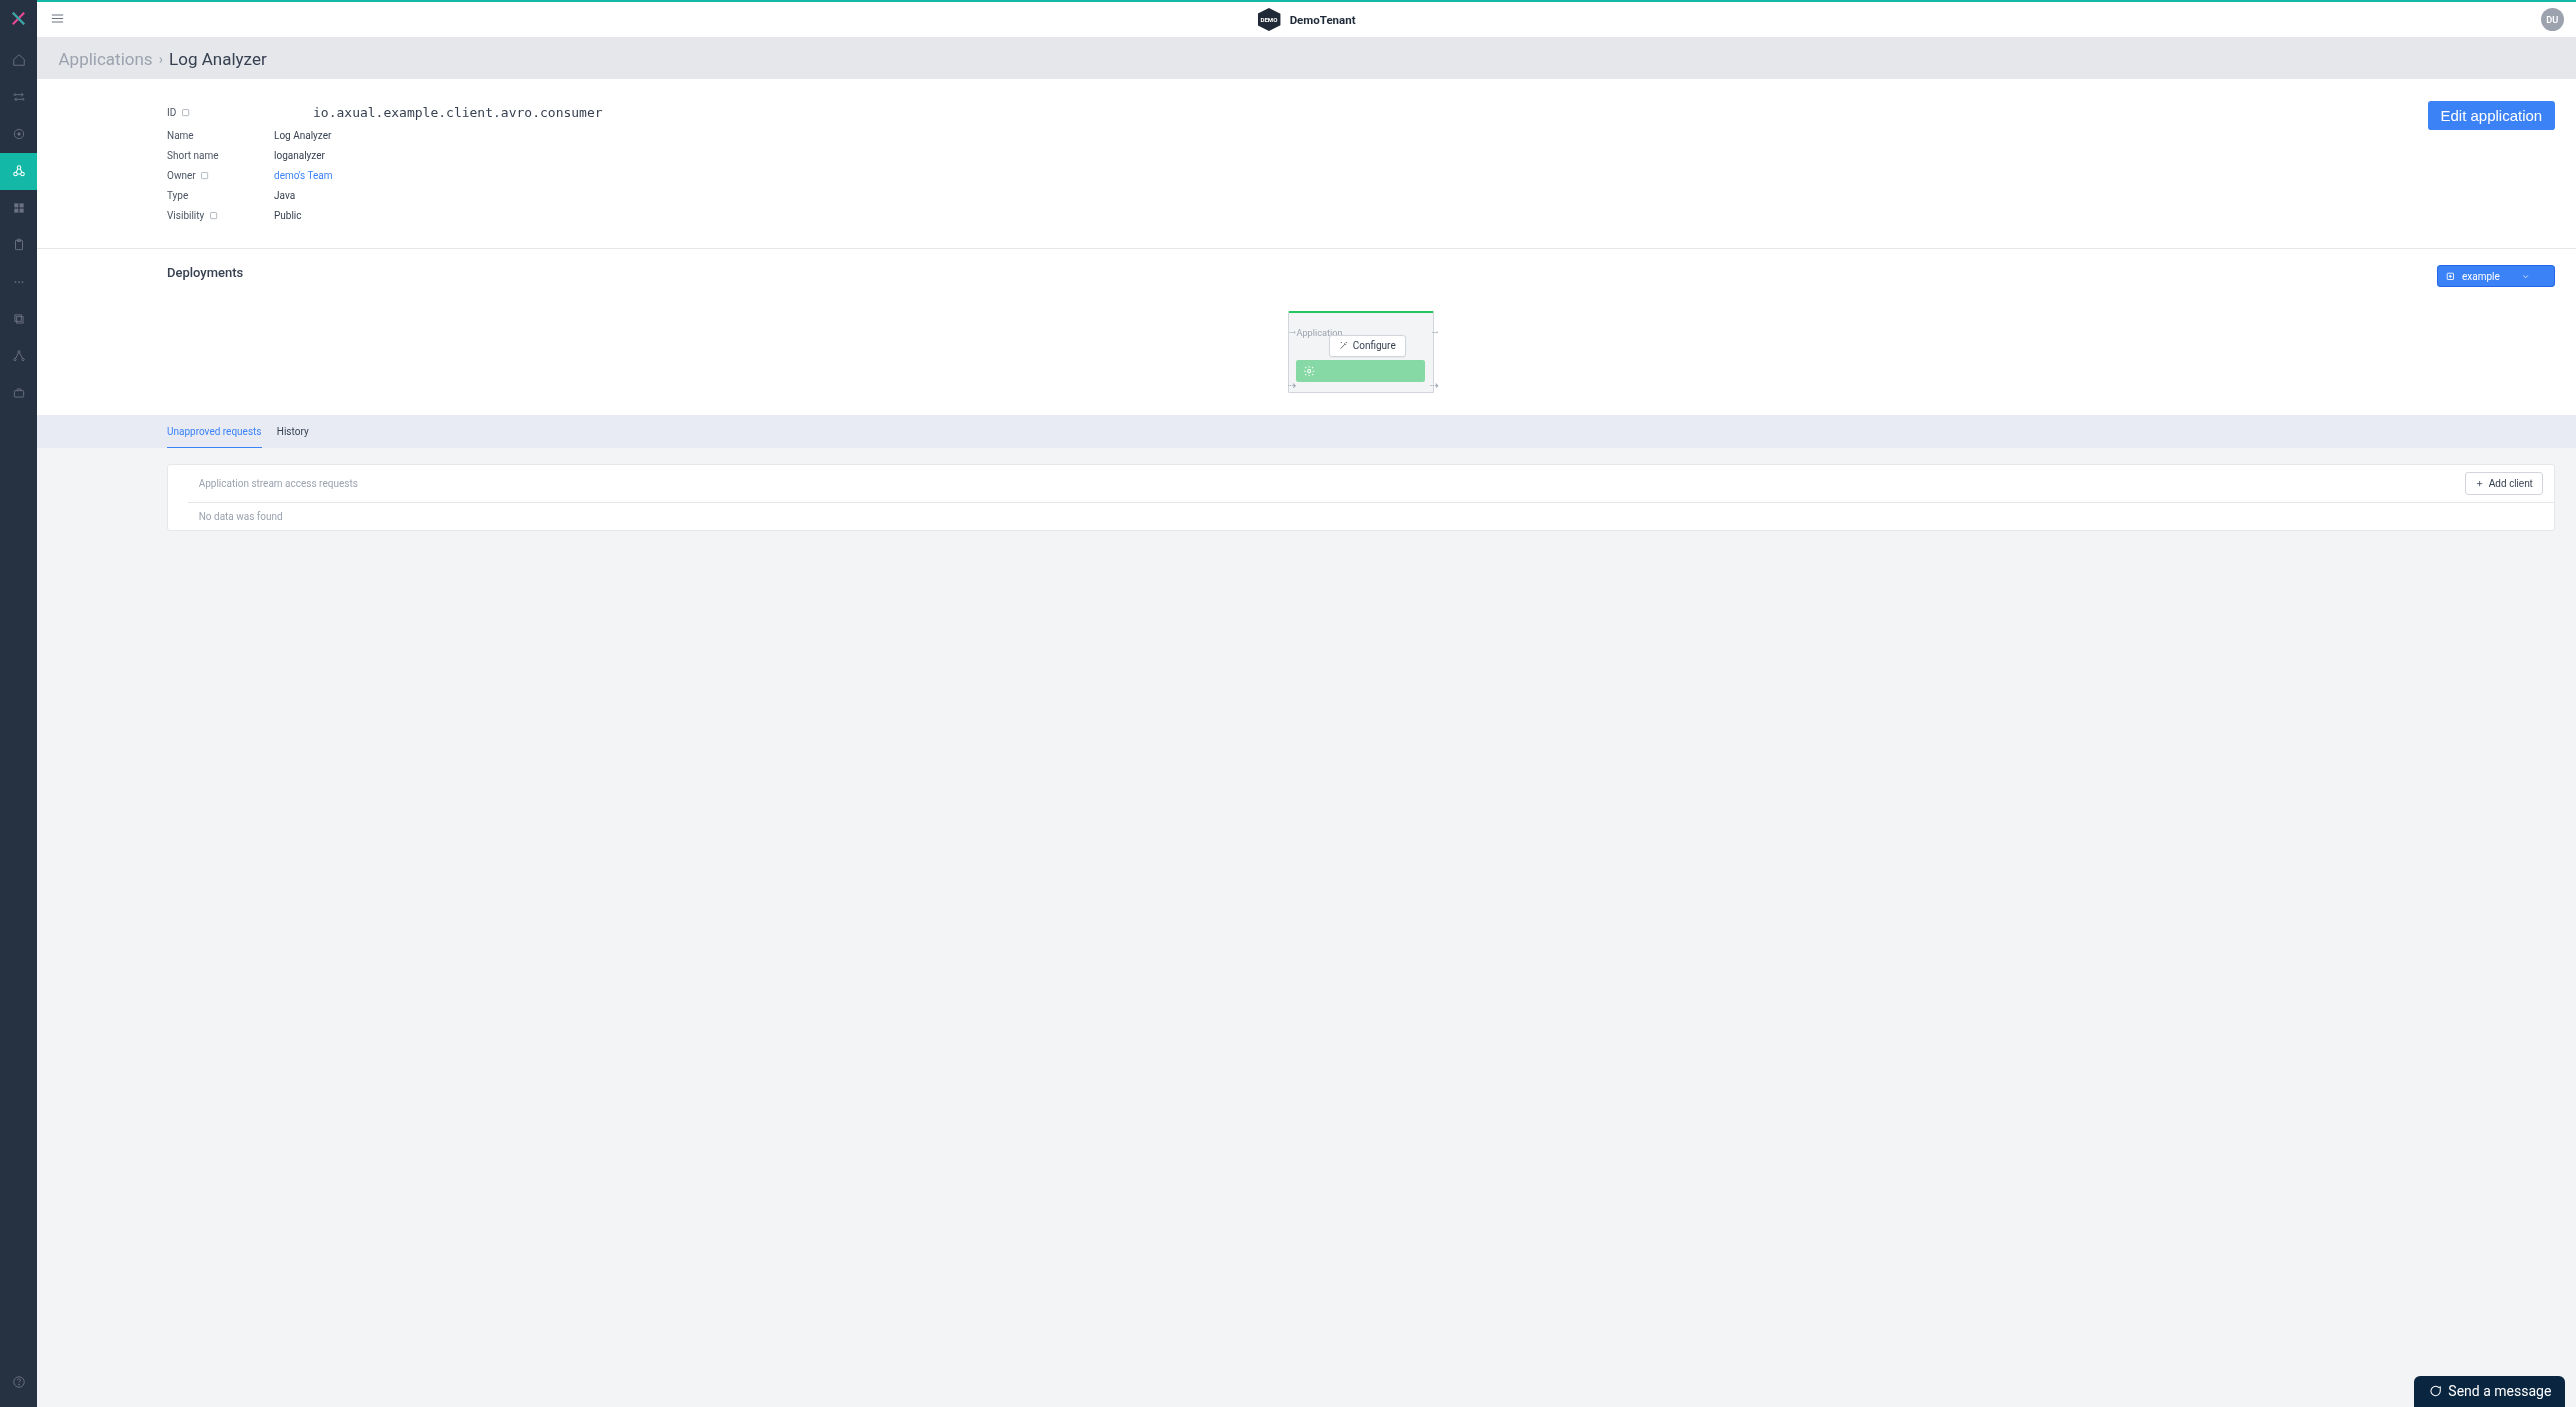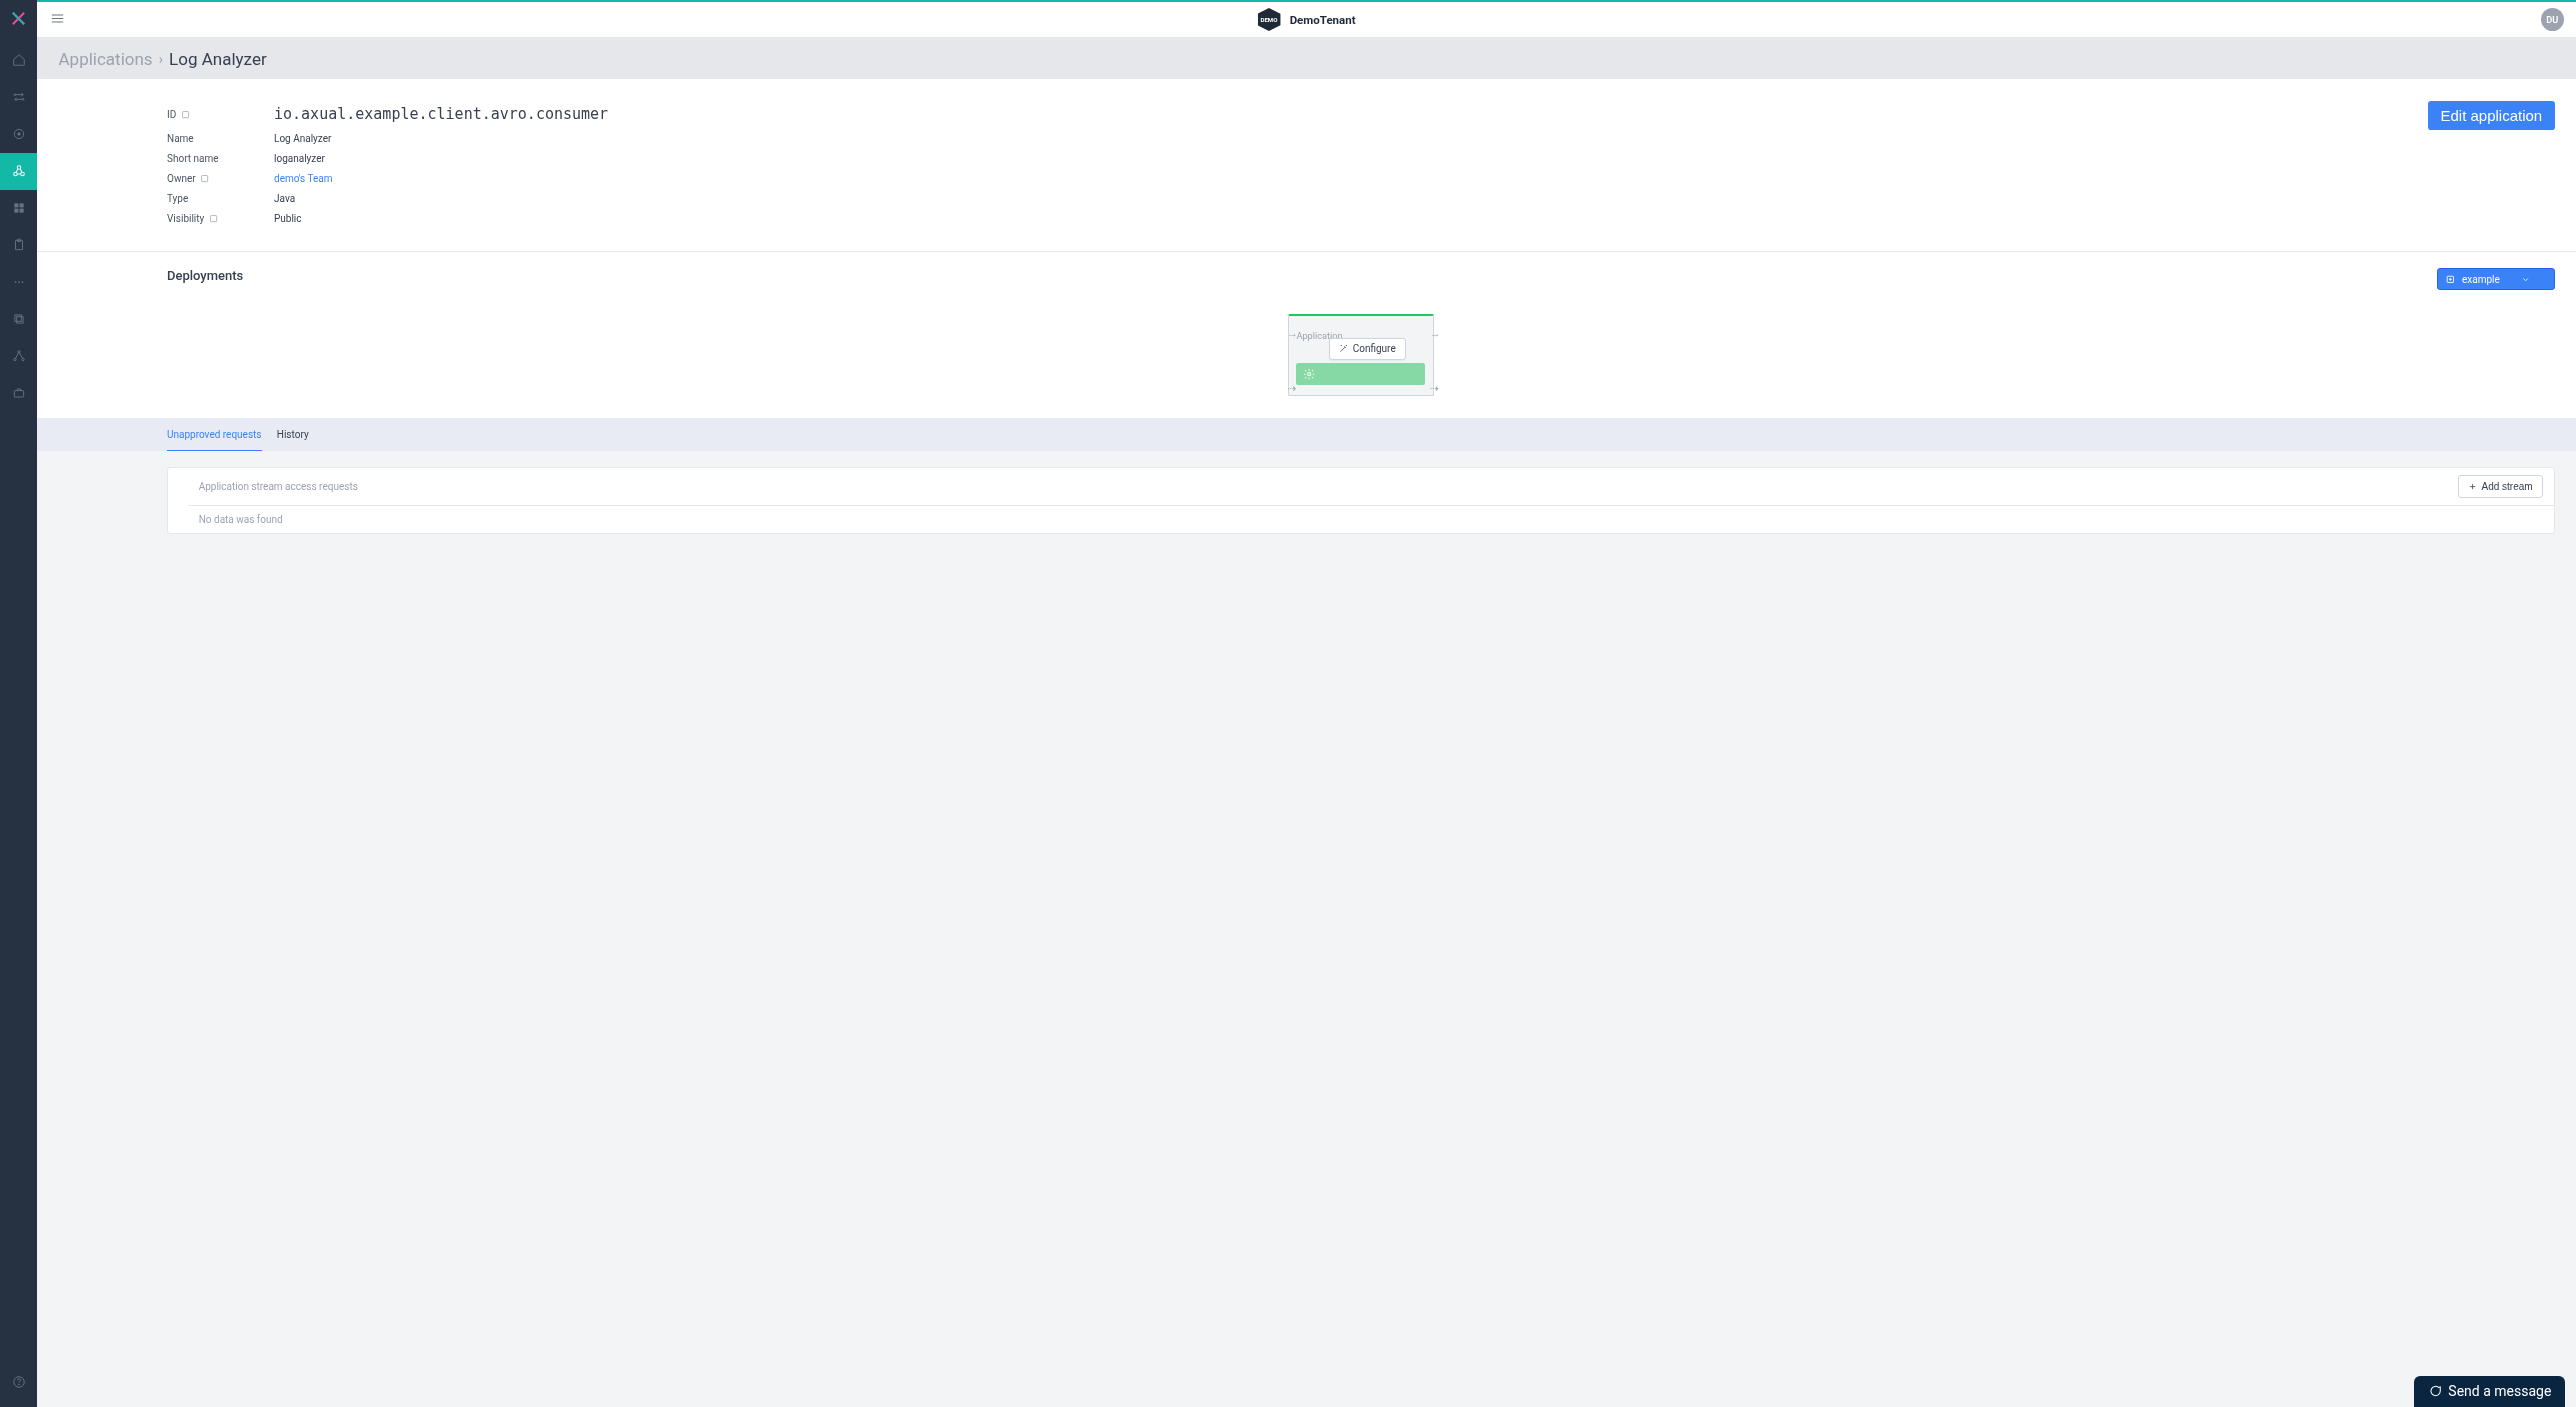"io.axual.example.client.avro.consumer" .detail-value.mono { font-size: 15px -> 13px; margin-left: none -> 39px }
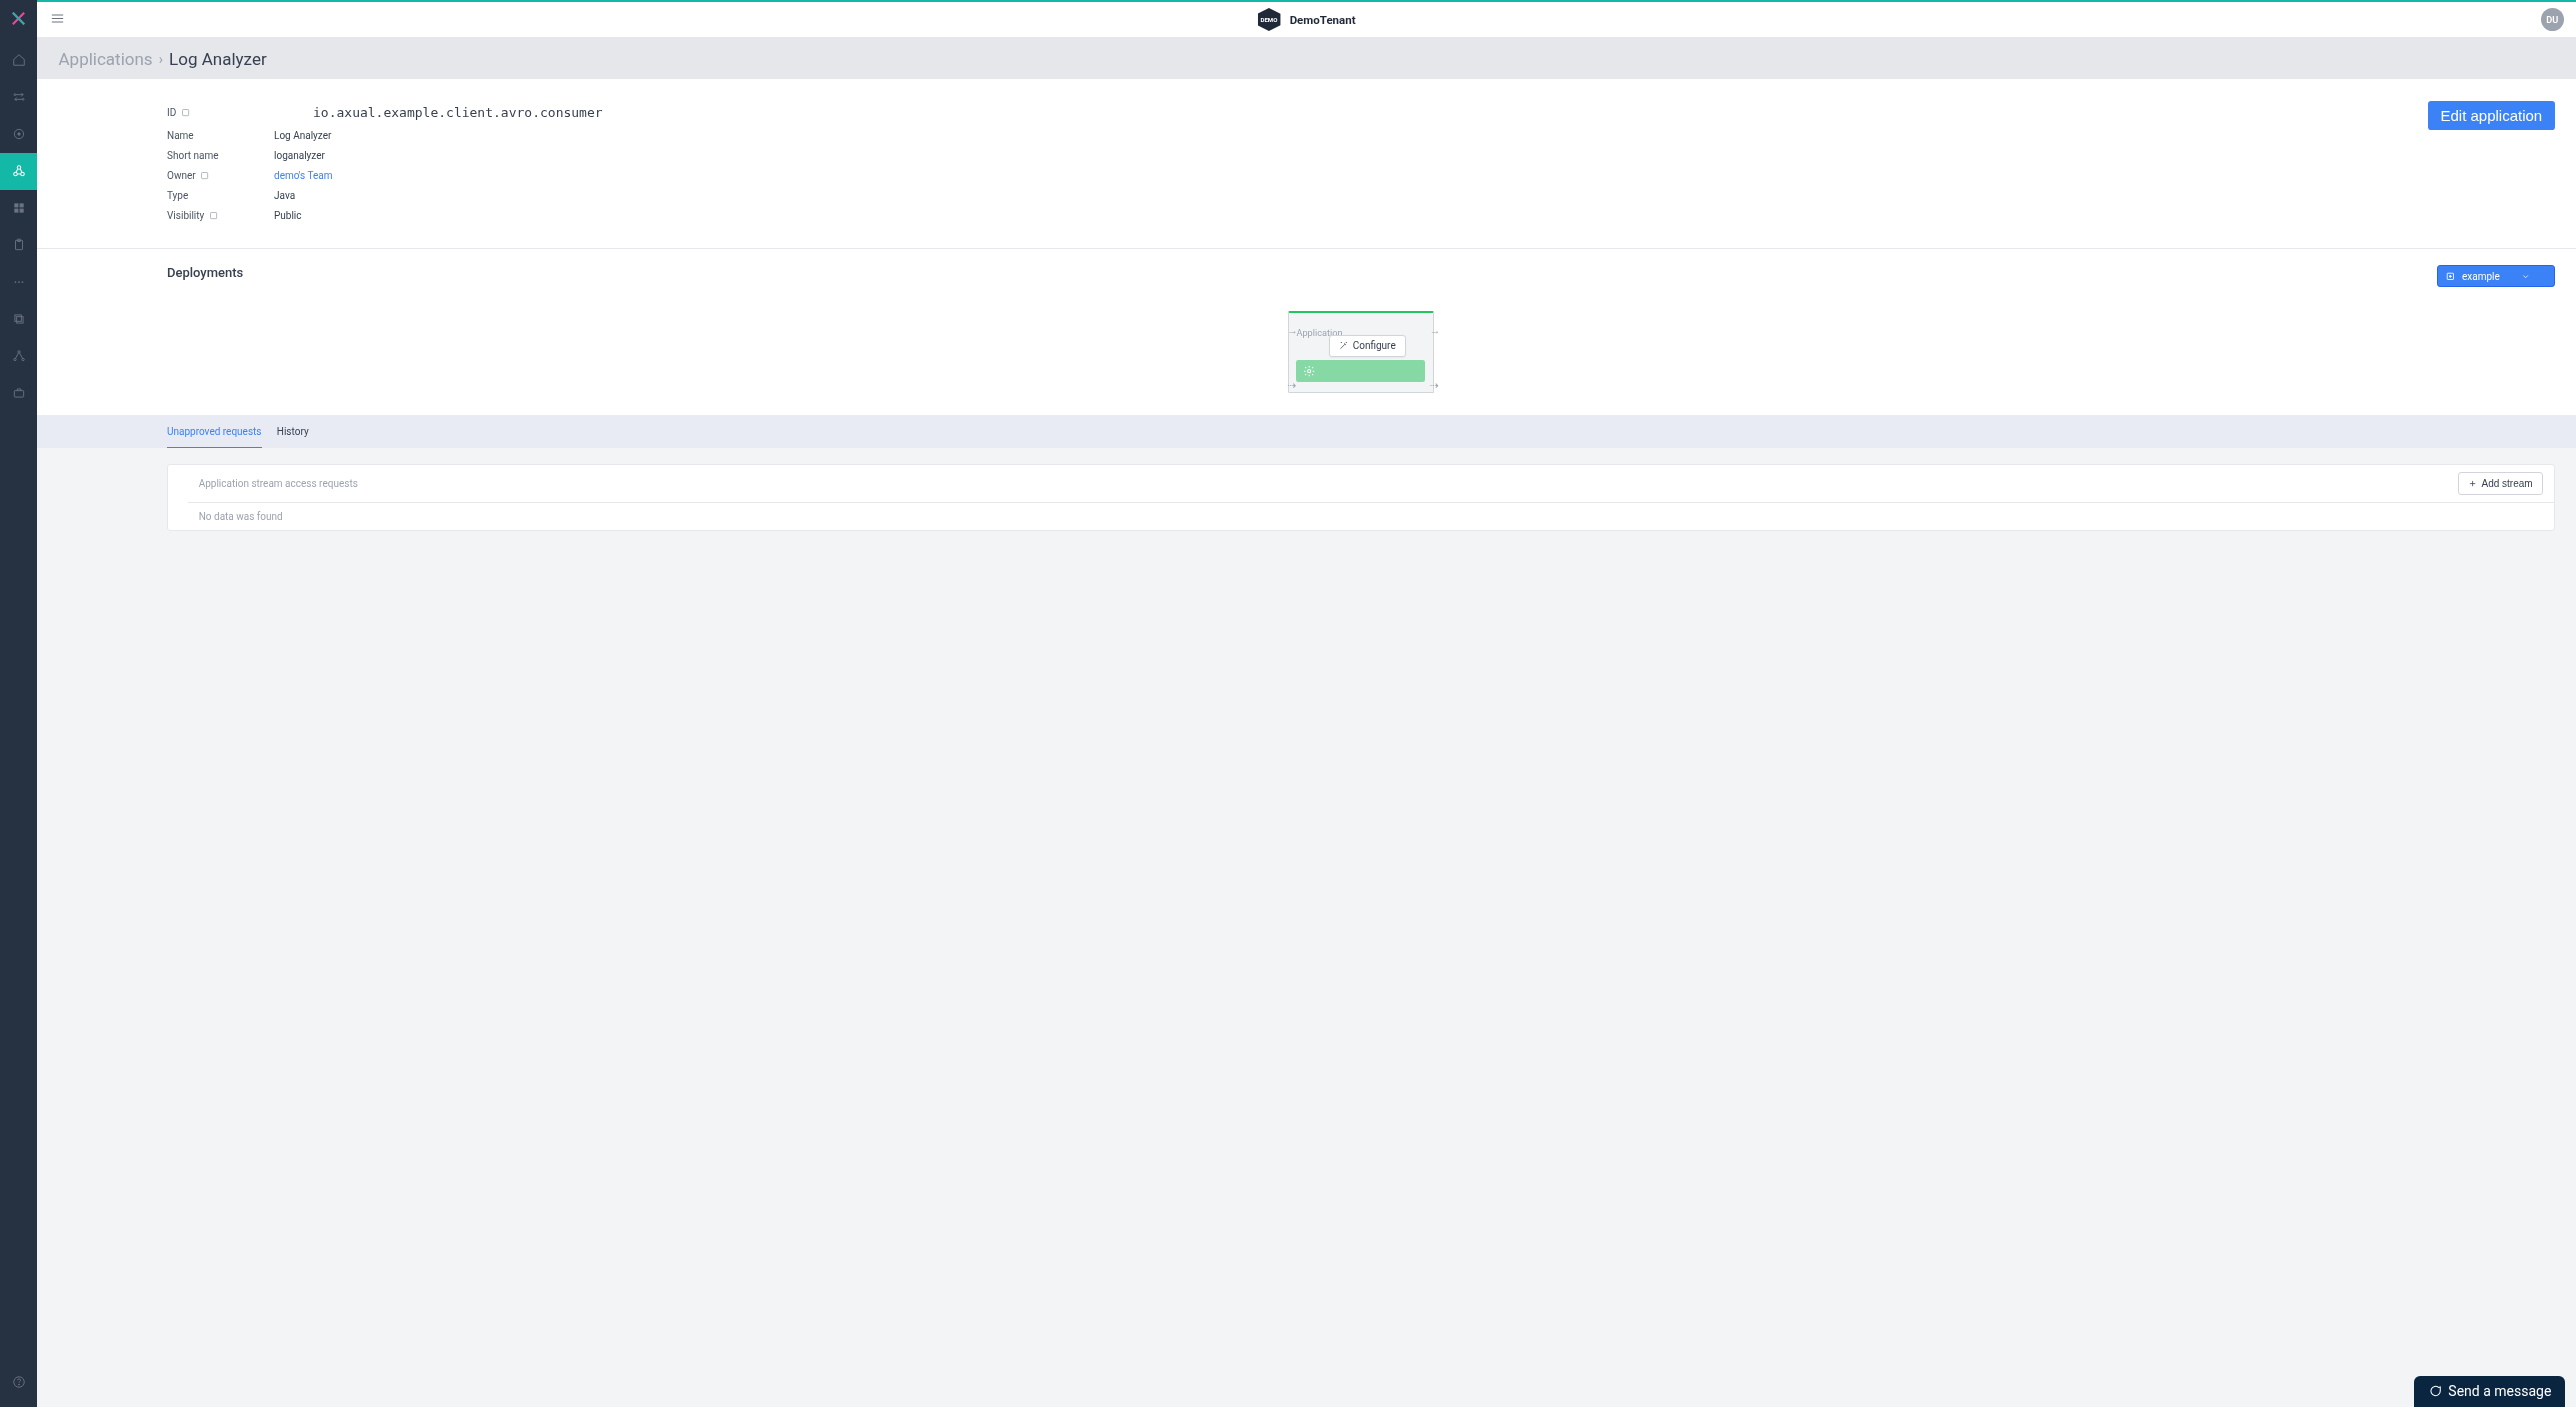"Add stream" span { text: stream -> client }
